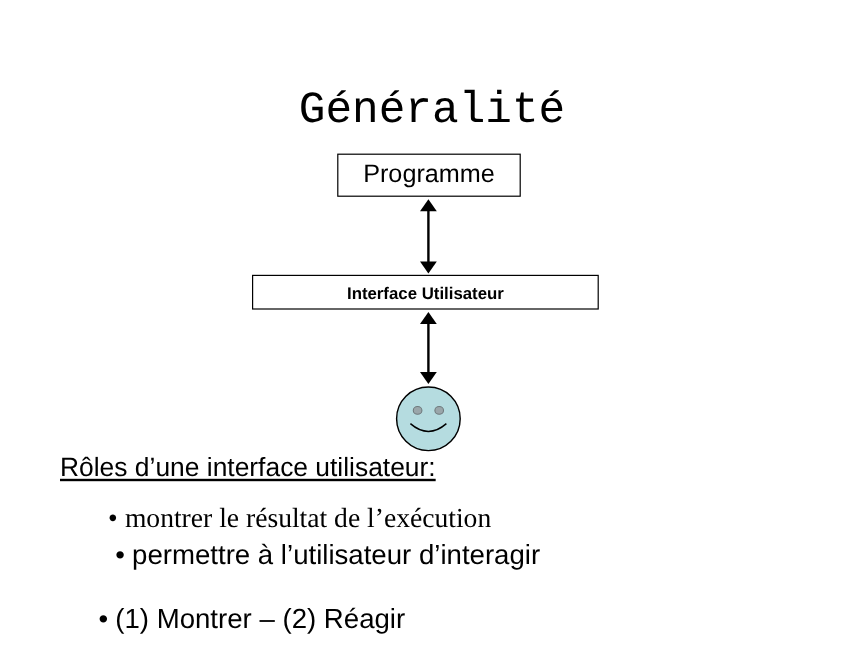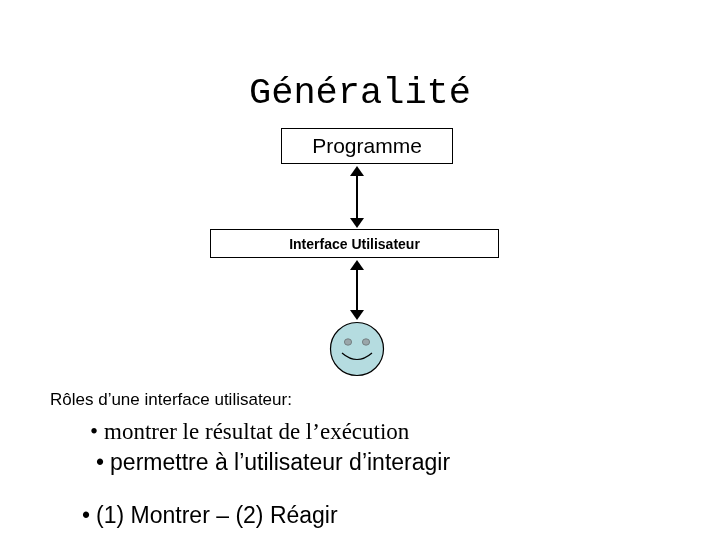"Programme" #box-programme { width: 172px -> 153px }
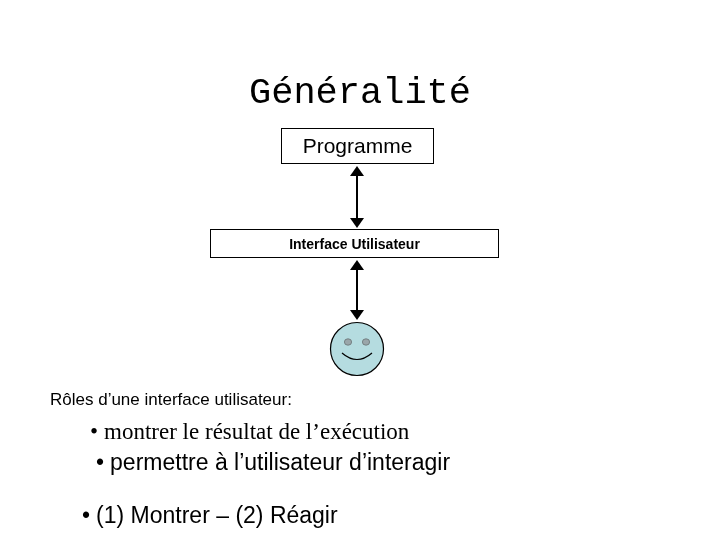"Rôles d’une interface utilisateur:" #roles-heading { font-size: 17px -> 22px; text-decoration: none -> underline; top: 385px -> 375px }
